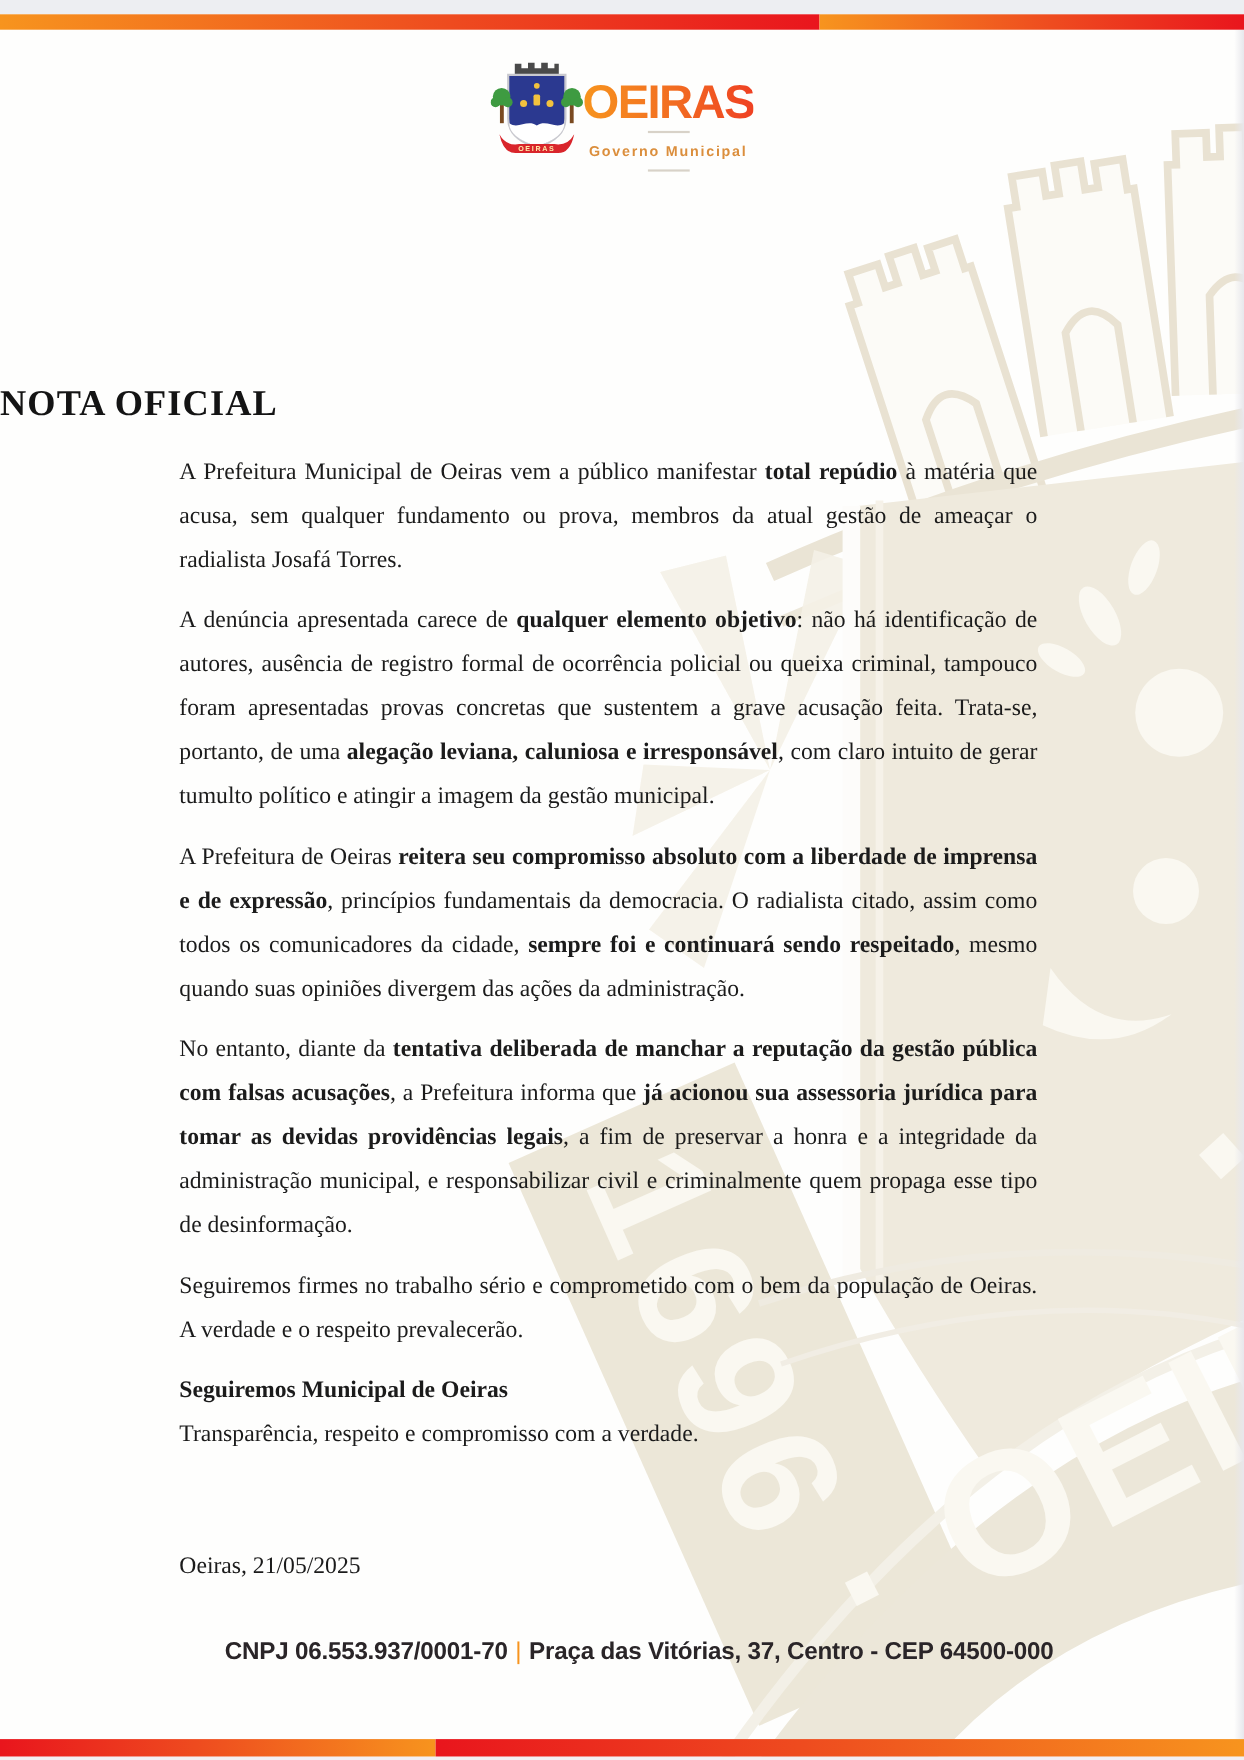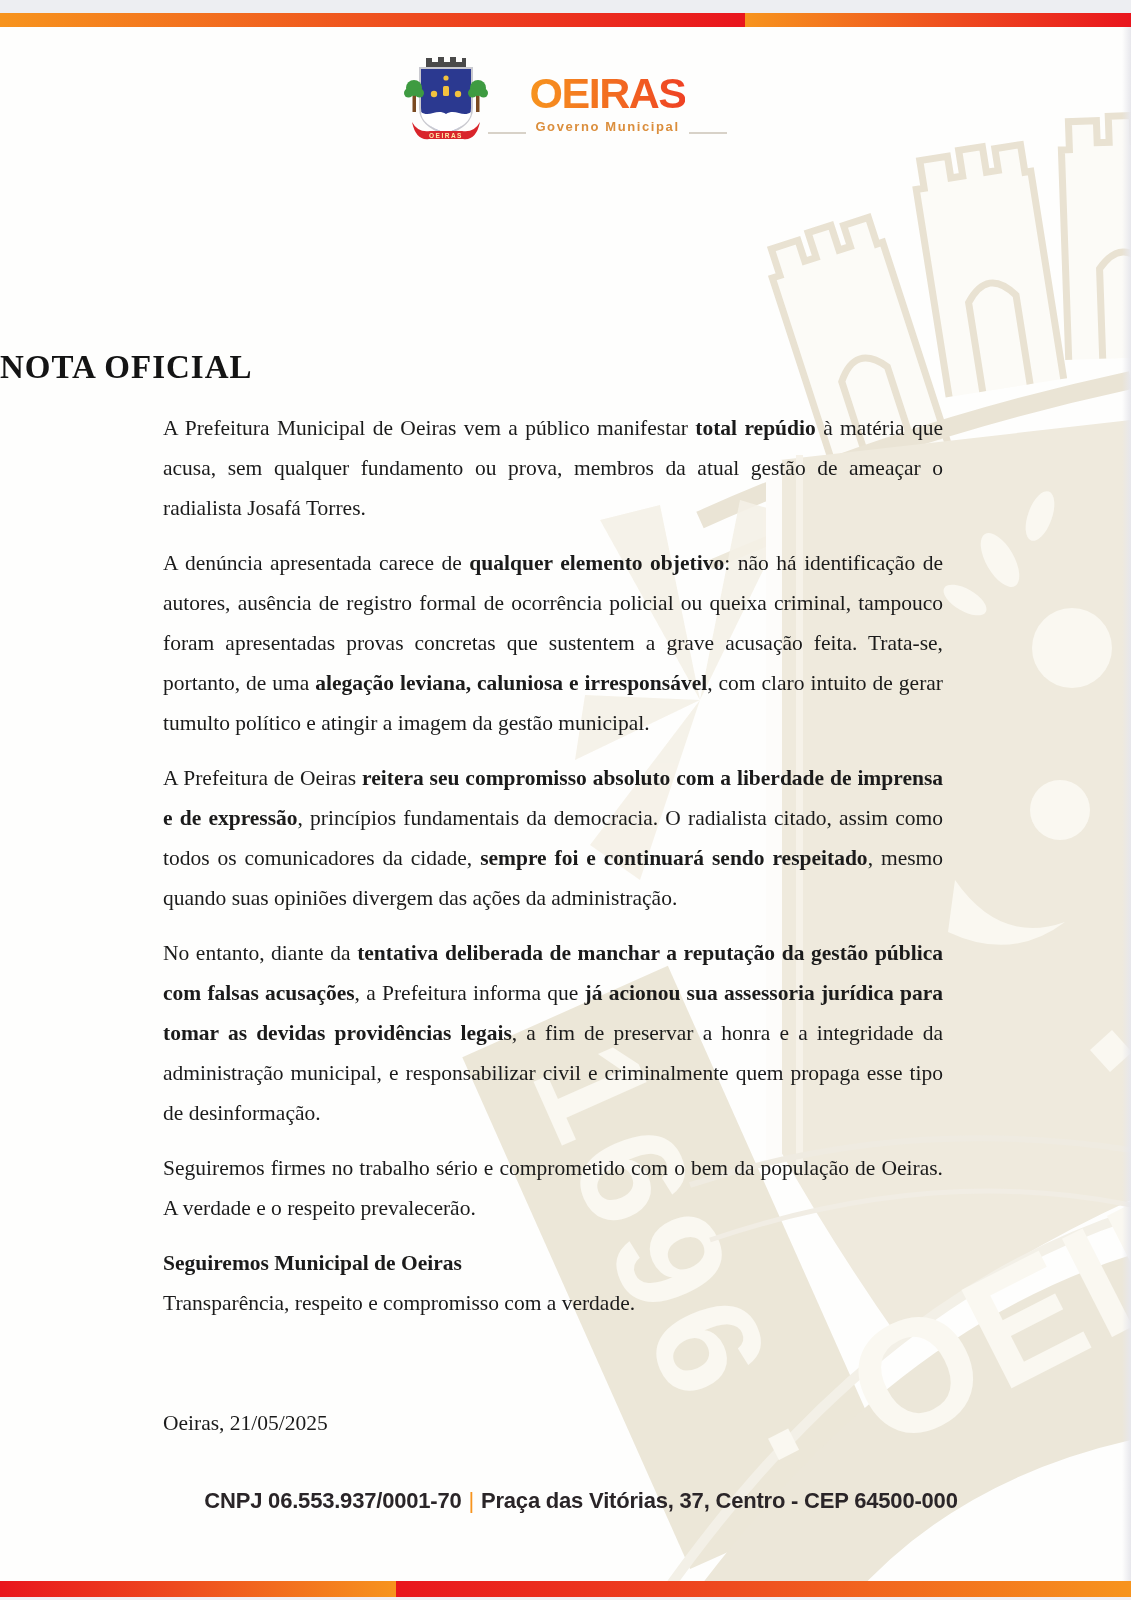"Governo Municipal" .tagline-row { align-items: flex-end -> center; flex-direction: none -> column }
